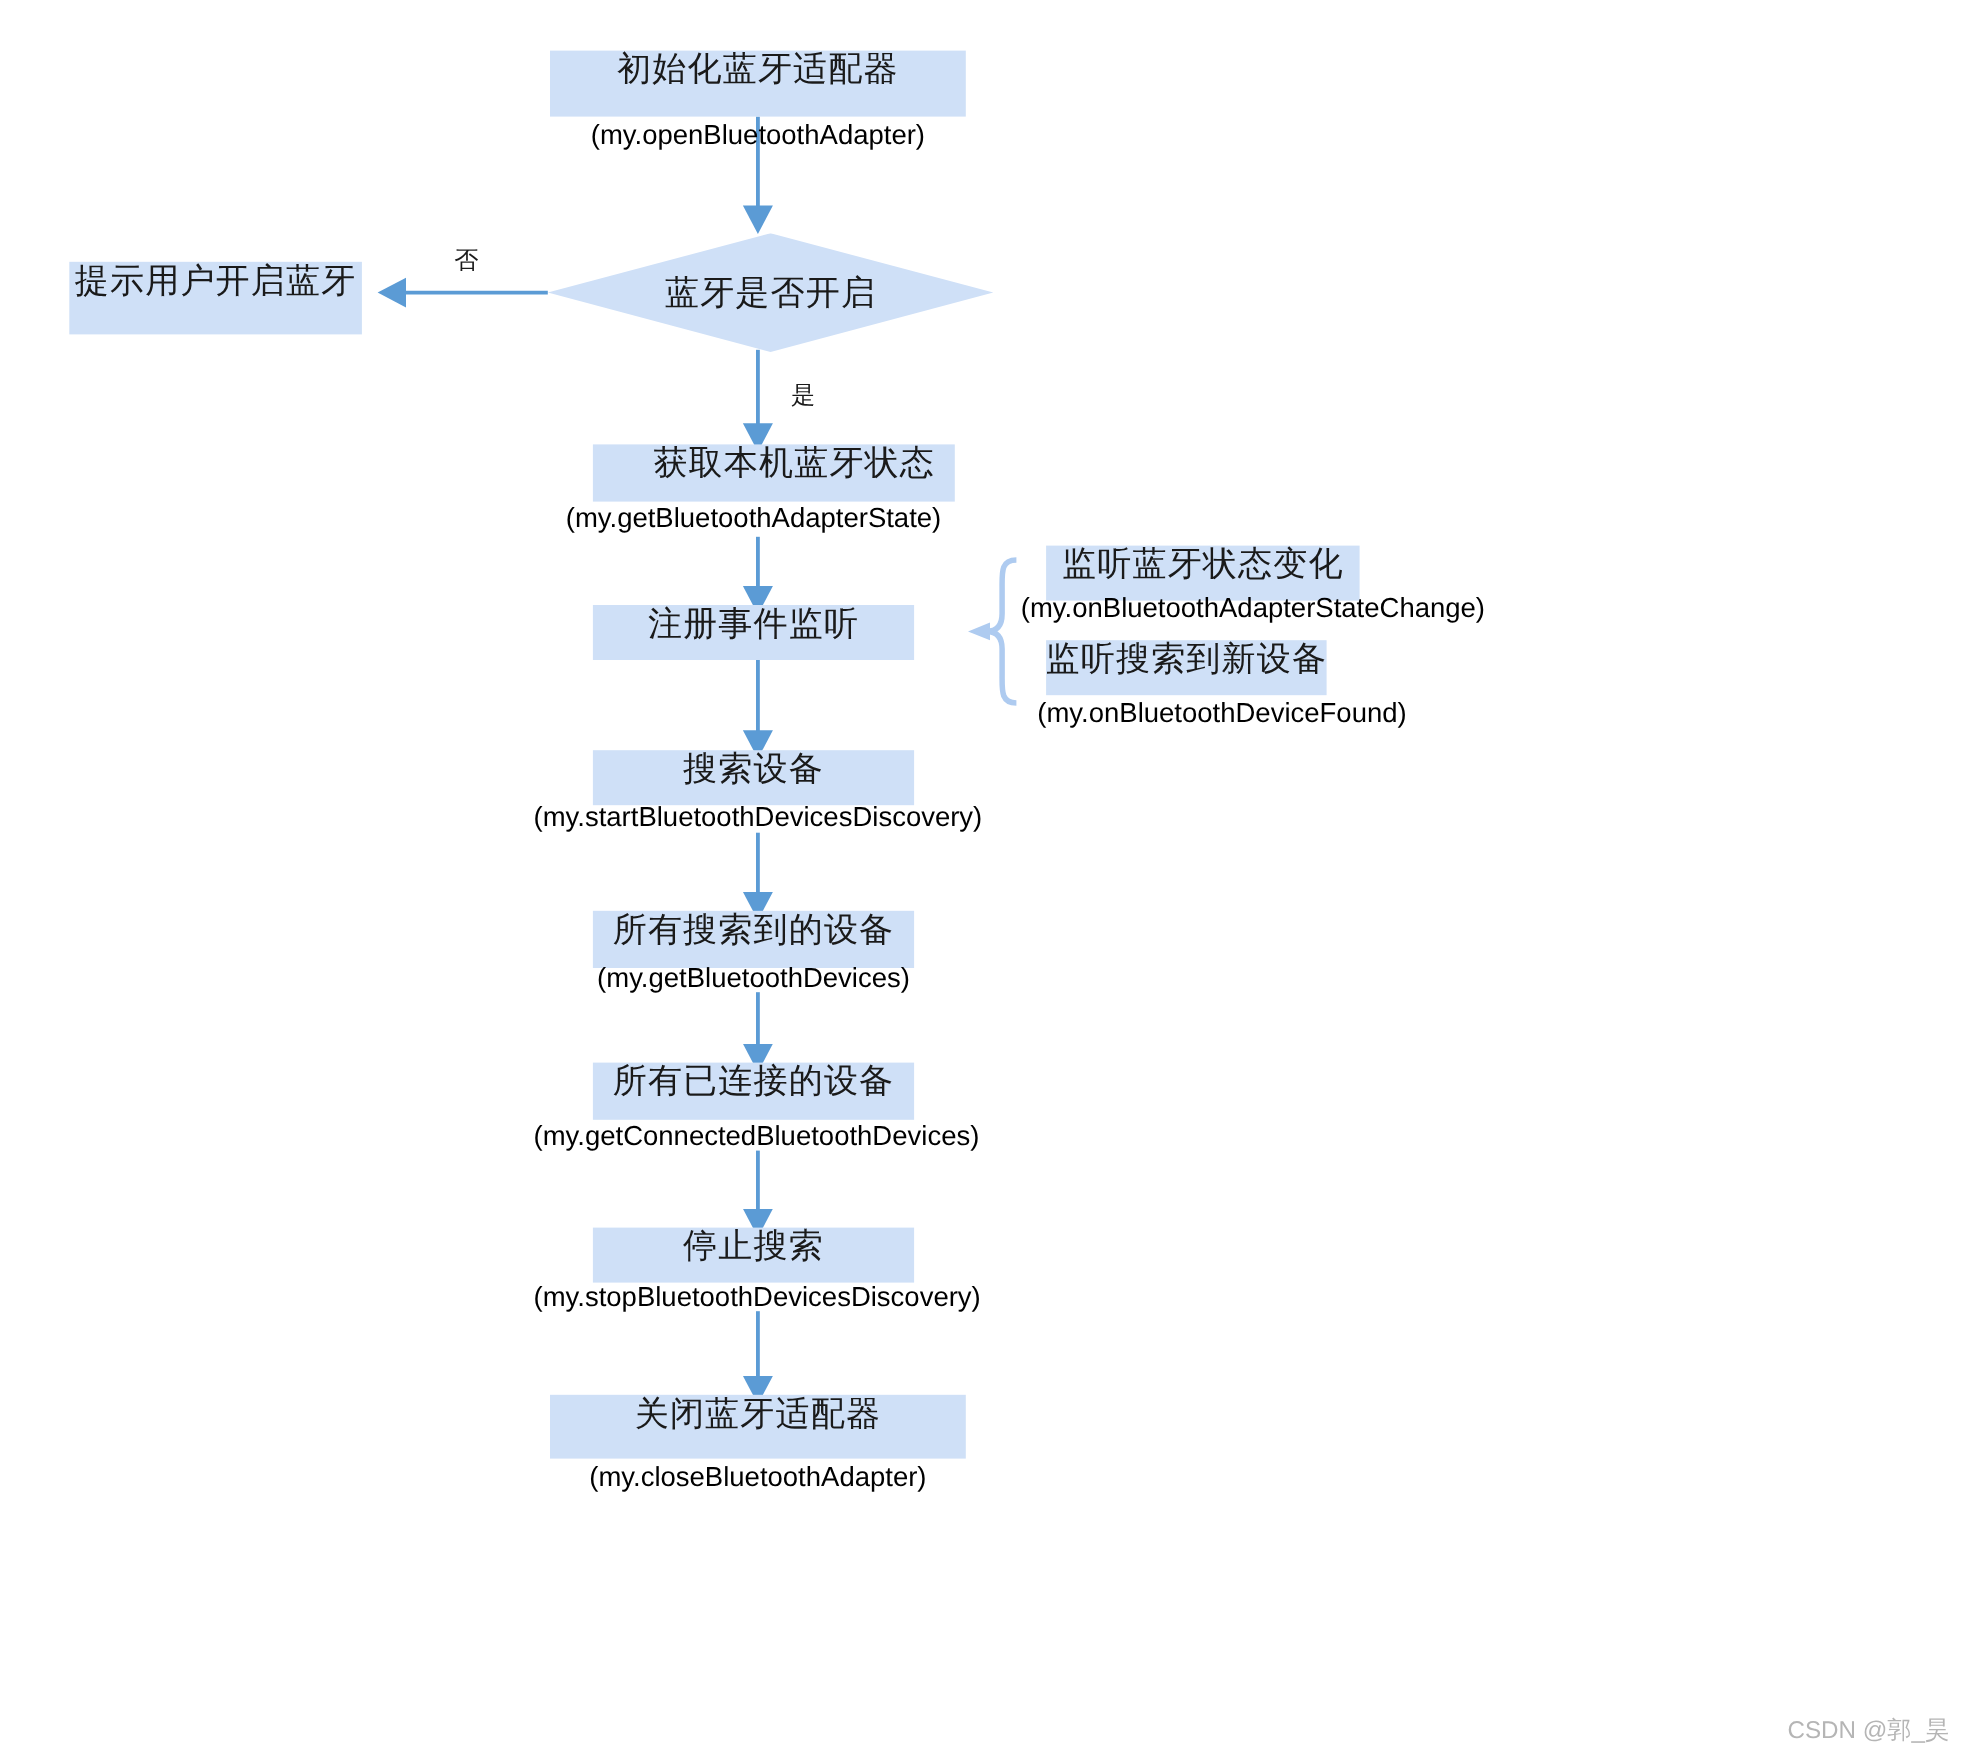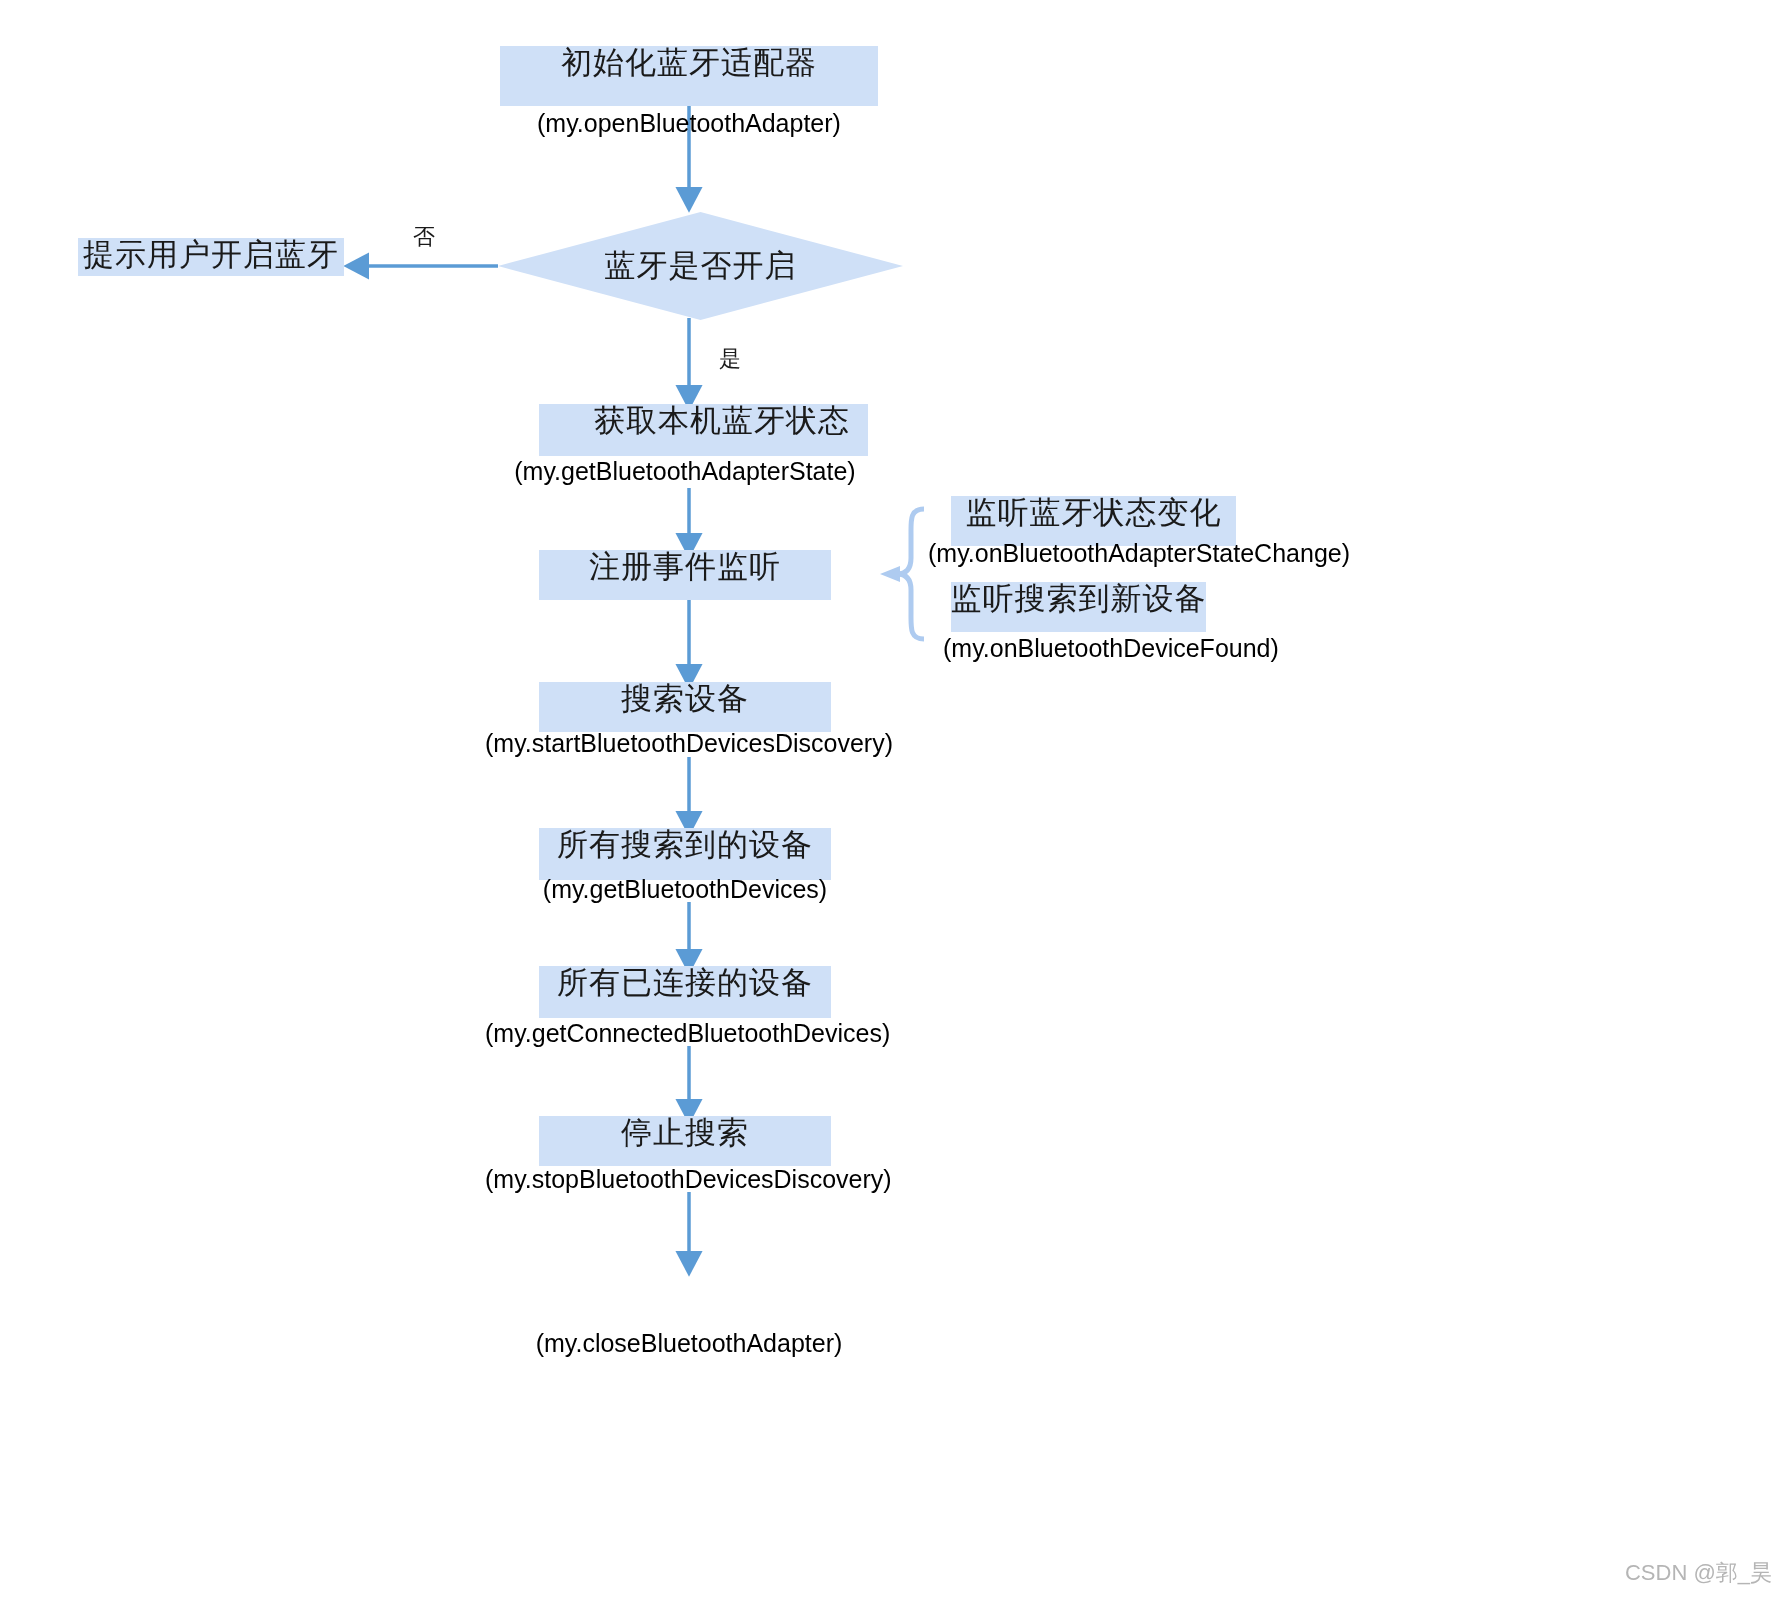"提示用户开启蓝牙" div.node { height: 38px -> 66px; left: 78px -> 63px }
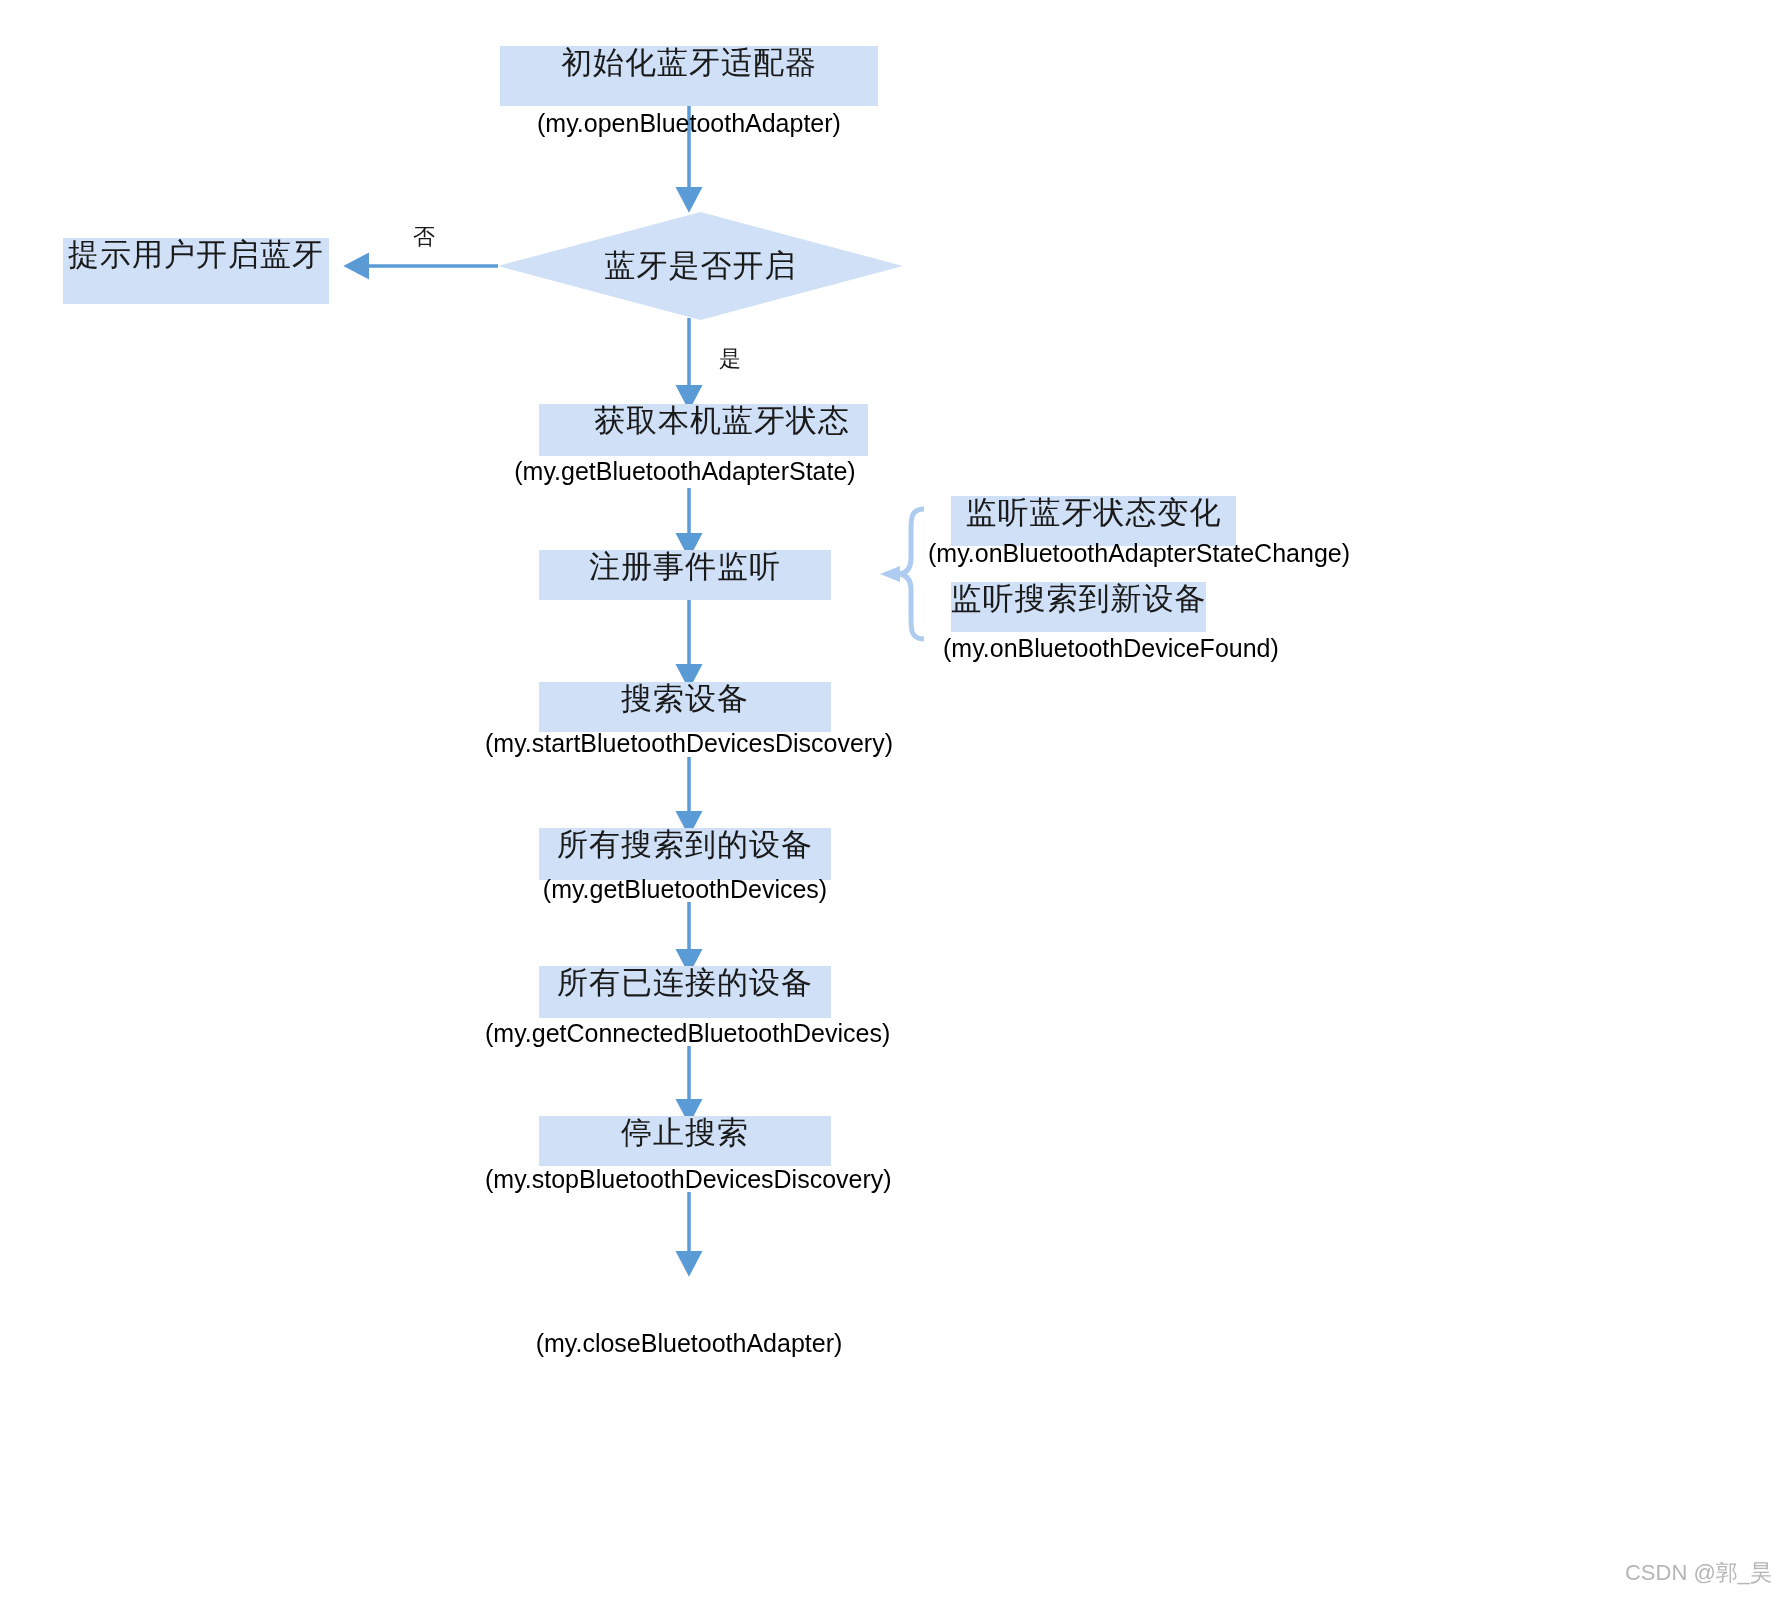"关闭蓝牙适配器" div.node { html: none -> <div> <span>关闭蓝牙适配器</span> </div> }
